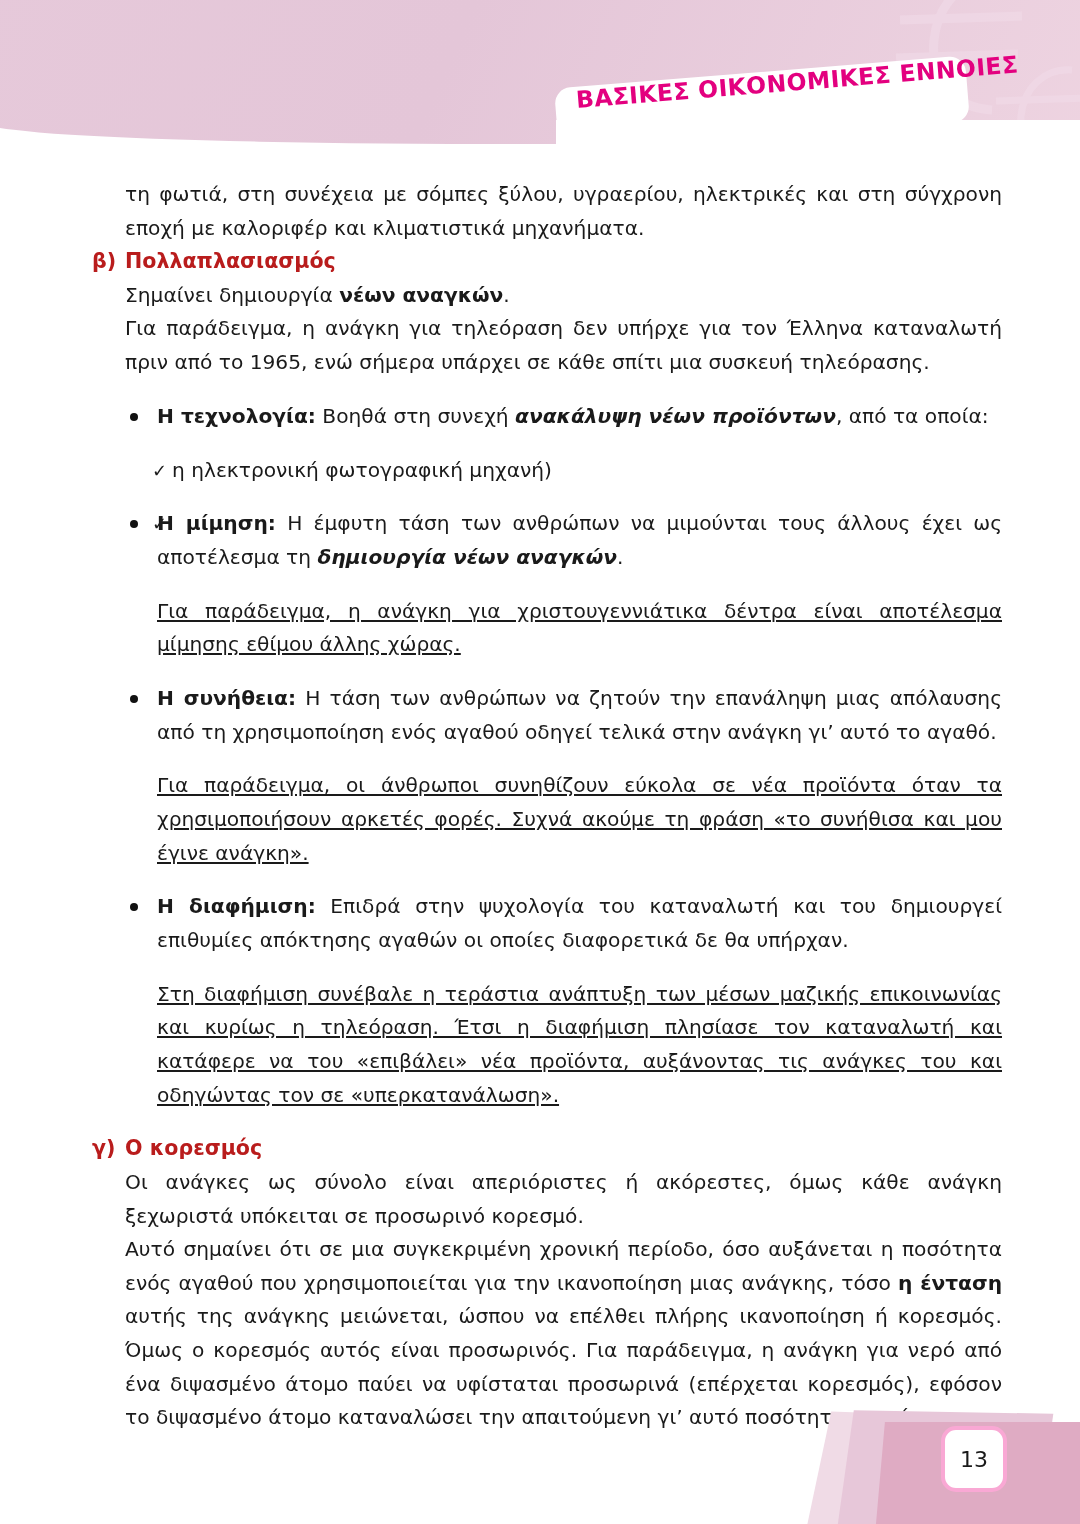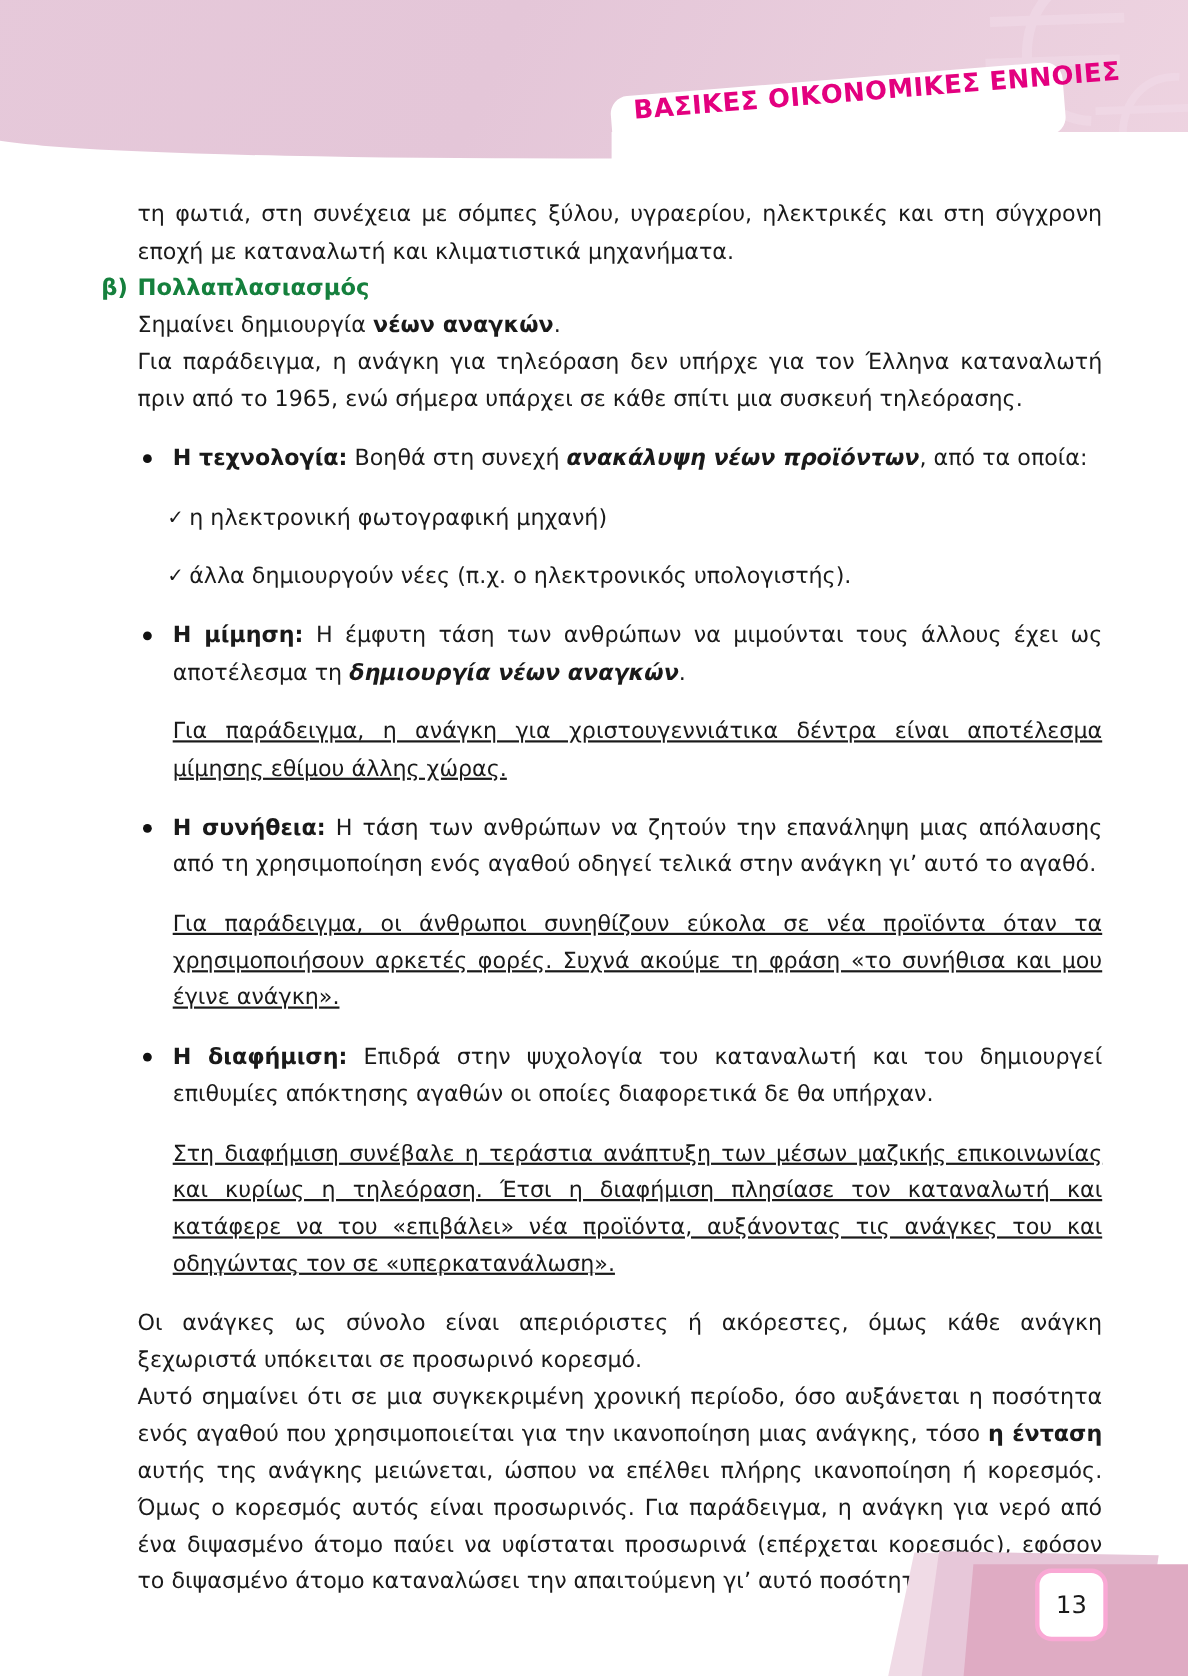"τη φωτιά, στη συνέχεια με" p.para { text: καταναλωτή -> καλοριφέρ }
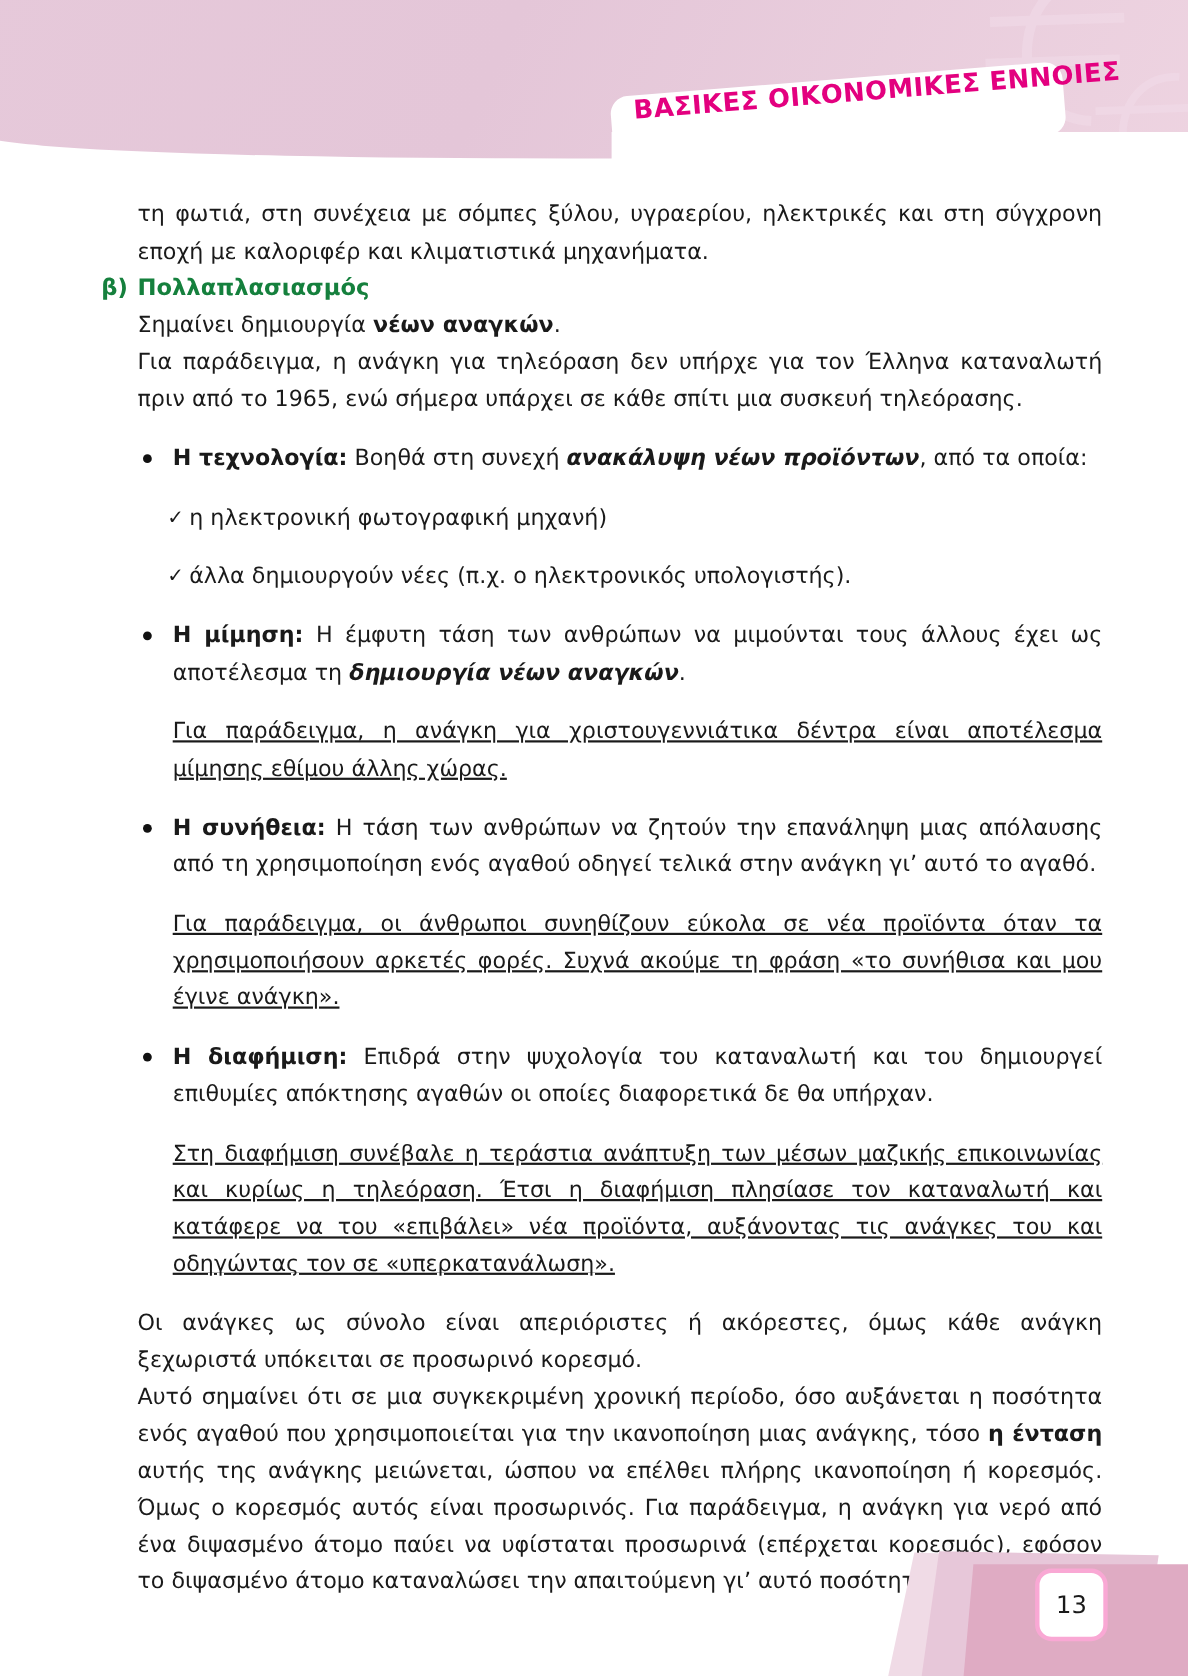"β) Πολλαπλασιασμός" .heading { color: #15803d -> #b91c1c }
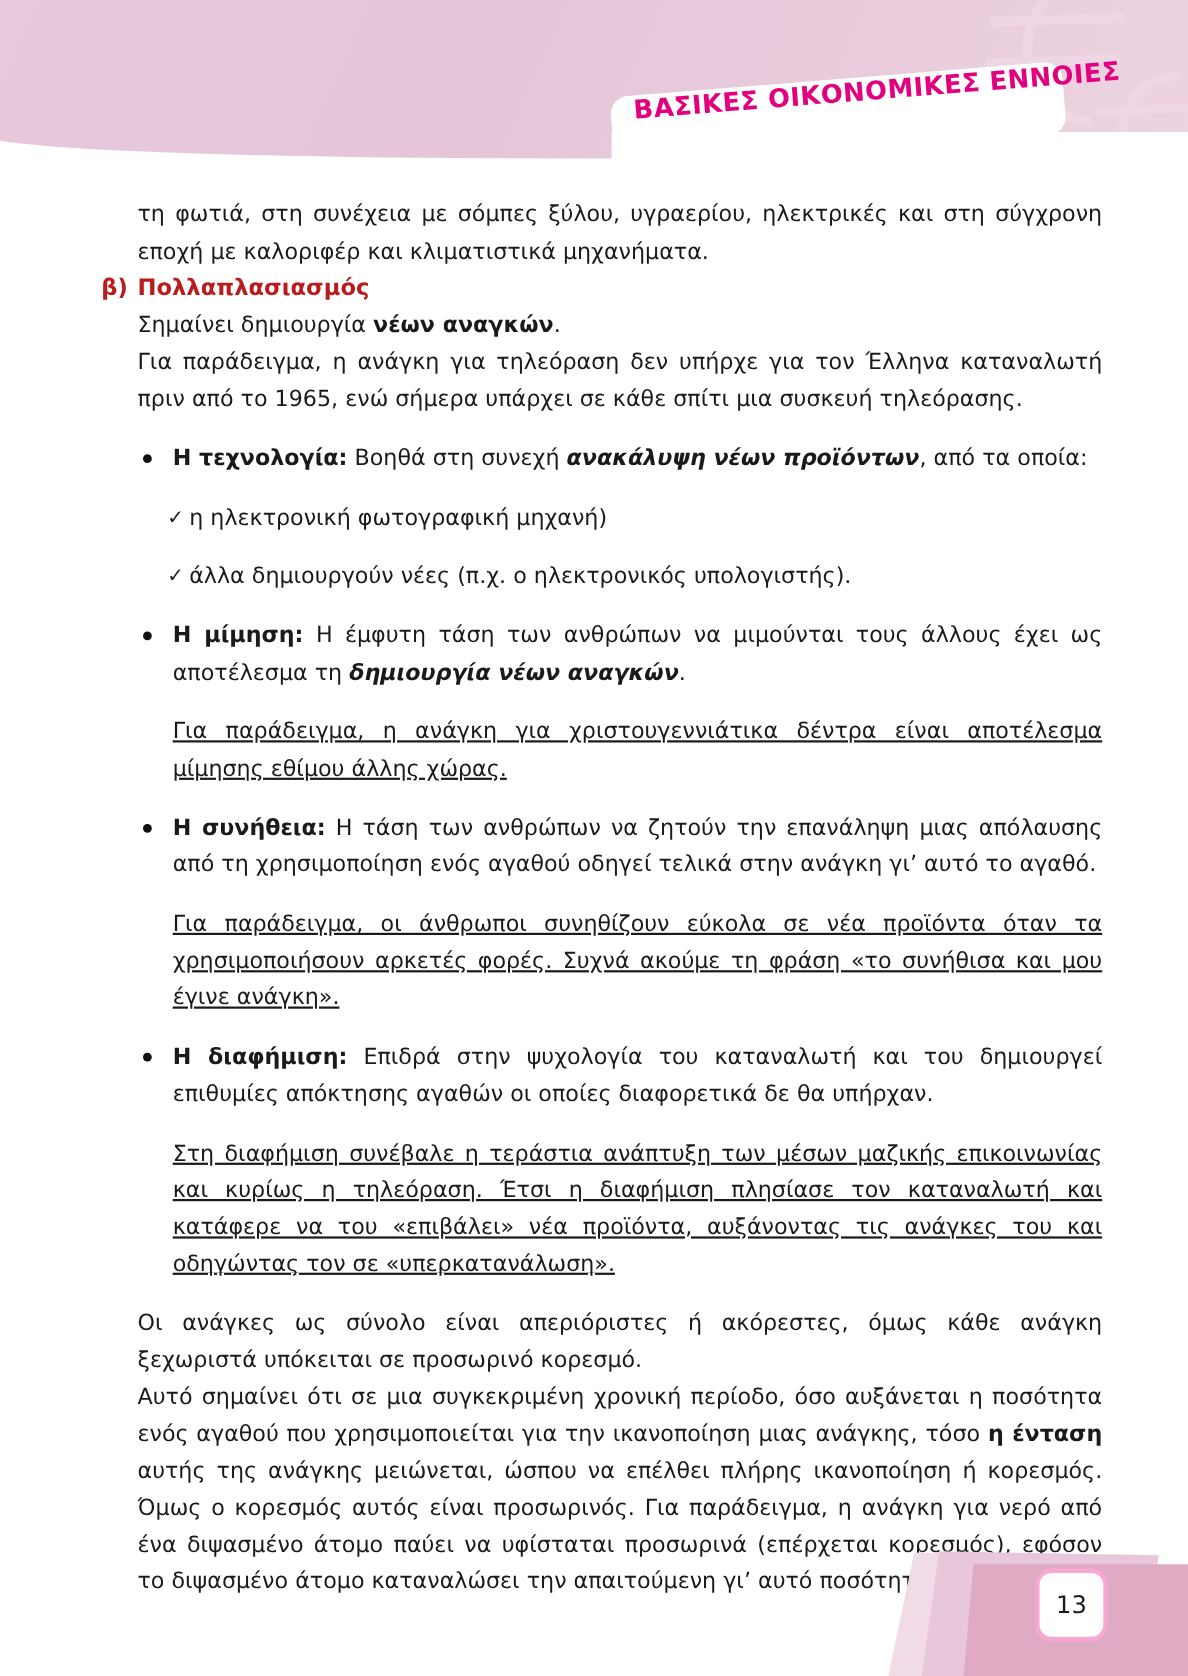"άλλα δημιουργούν νέες (π.χ. ο" span { html: <span>άλλα δημιουργούν νέες (π.χ. ο ηλεκτρονικός υπολογιστής).</span> -> none }
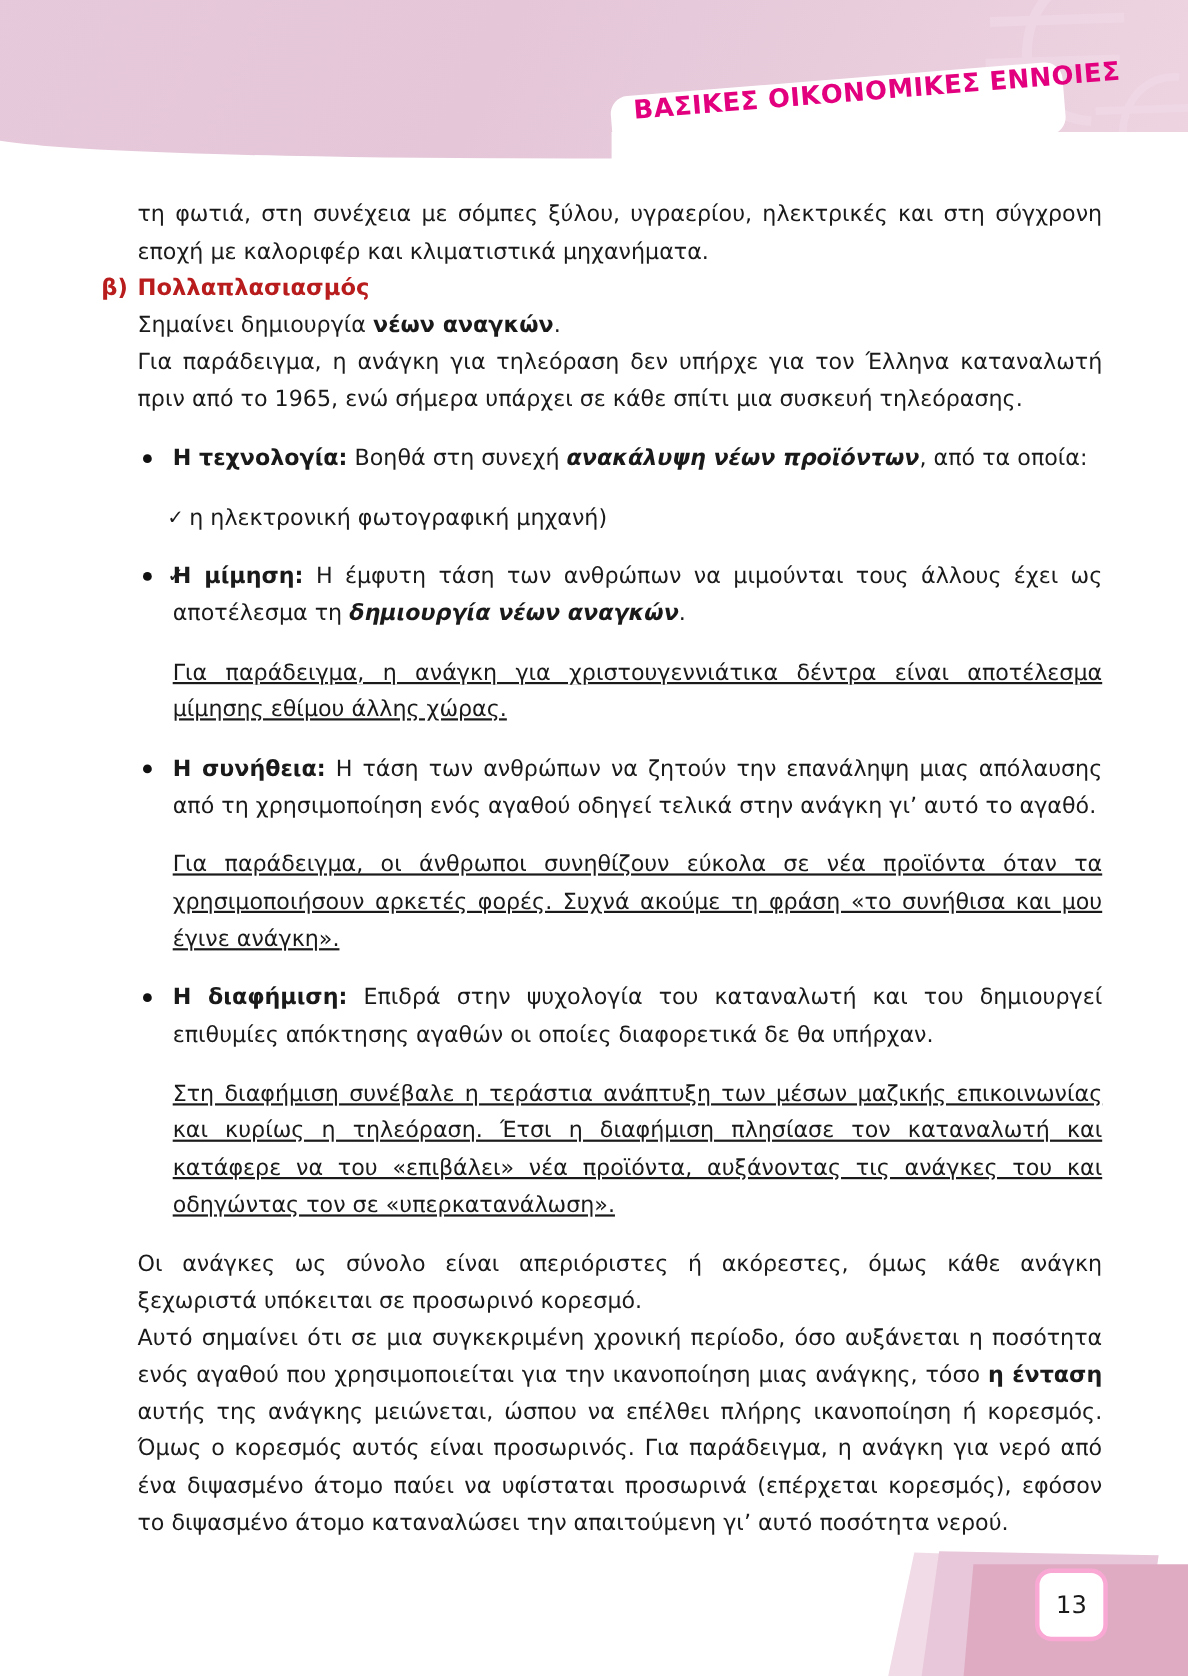"γ) Ο κορεσμός" p.heading { html: none -> <p> <span>γ)</span><span>Ο κορεσμός</span> </p> }
